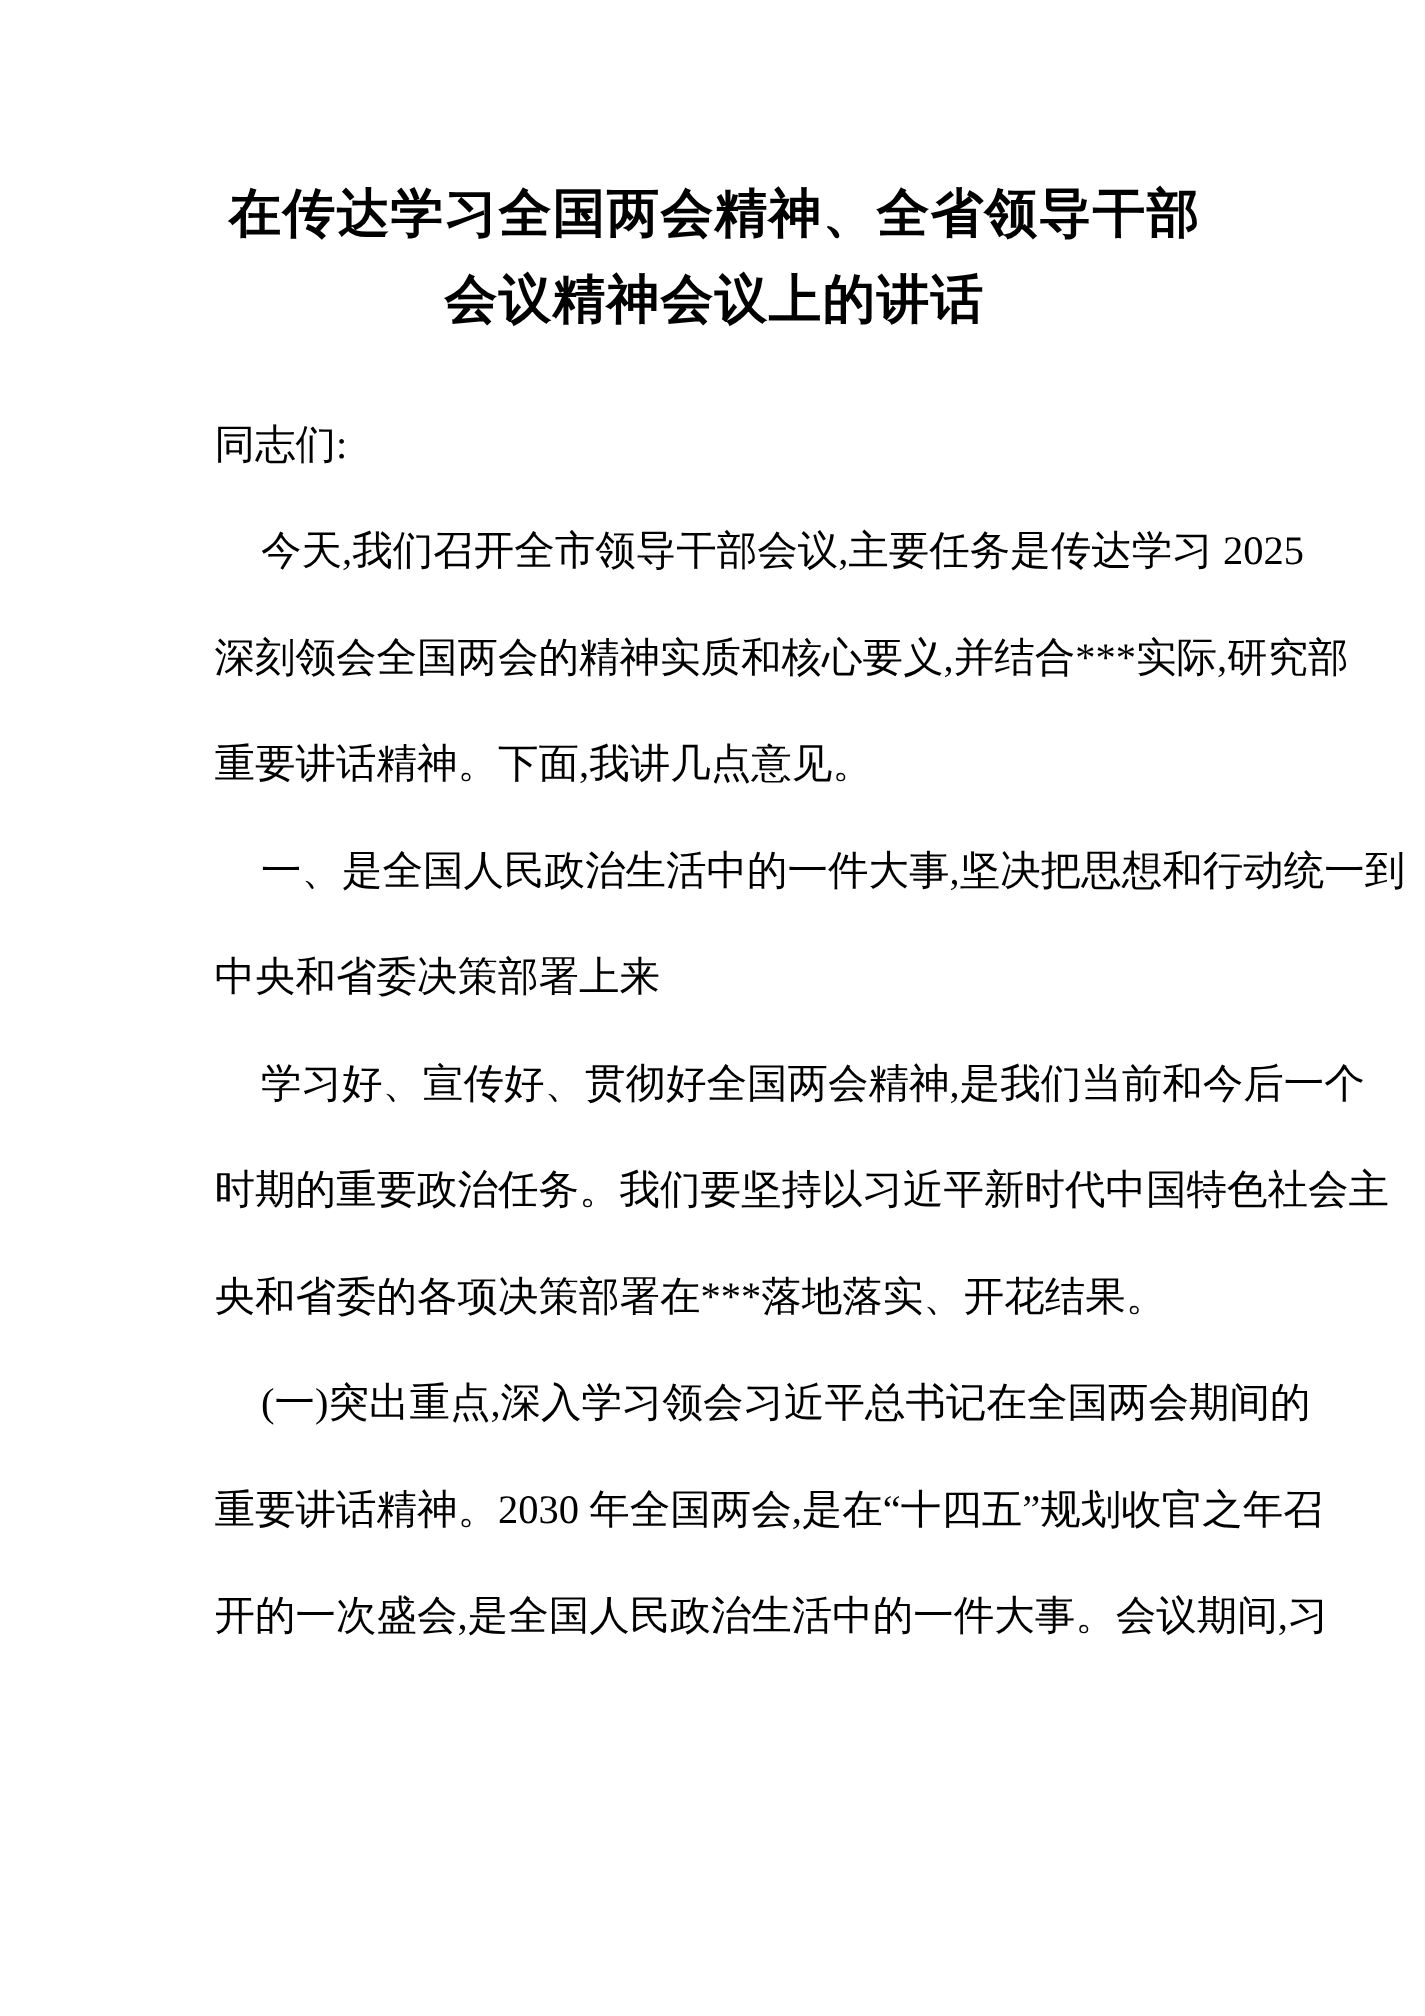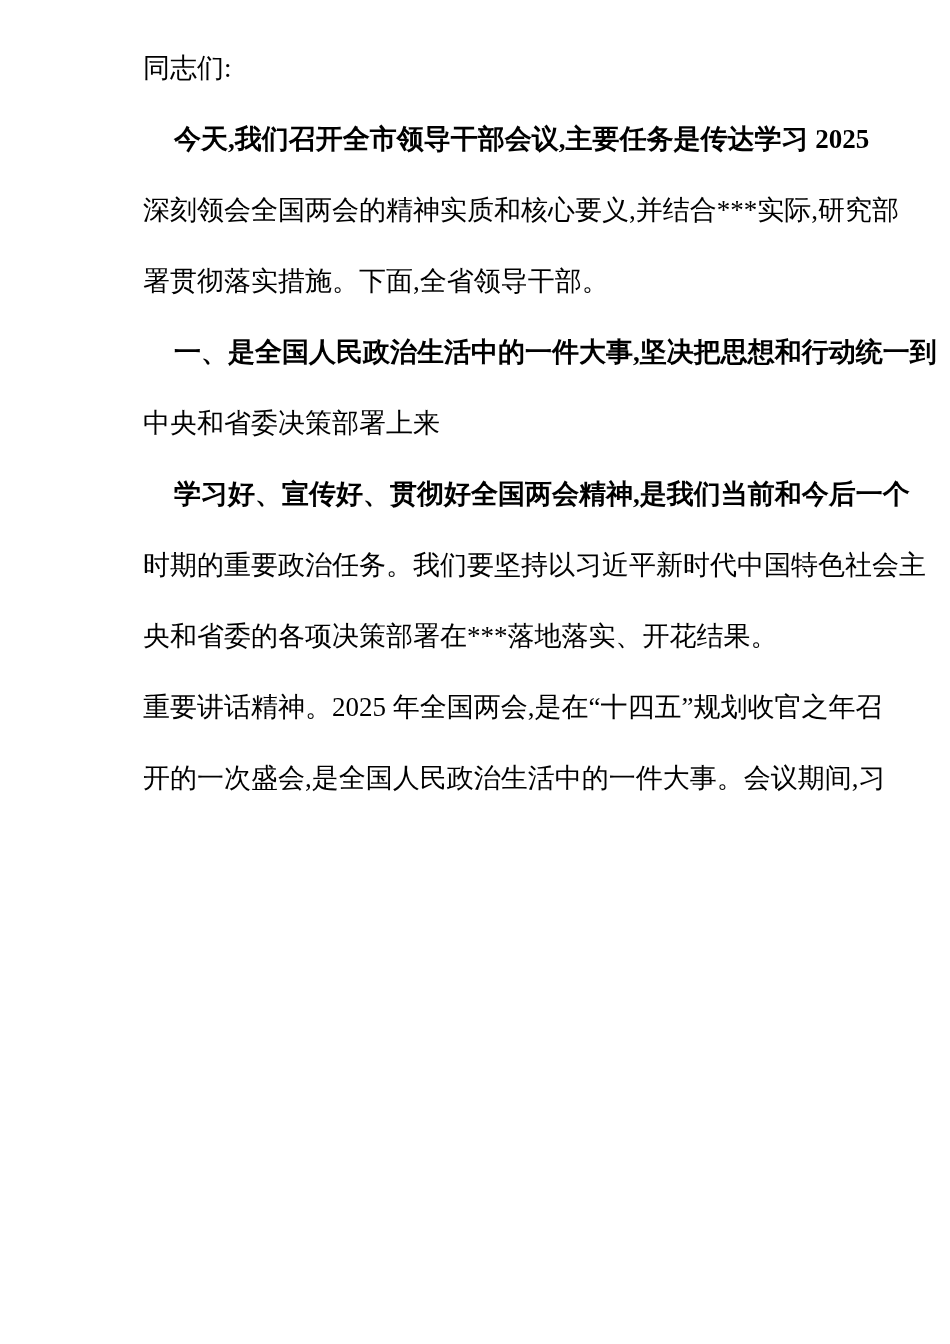"在传达学习全国两会精神、全省领导干部" h1.title { html: none -> <h1> <span>在传达学习全国两会精神、全省领导干部</span> <span>会议精神会议上的讲话</span> </h1> }
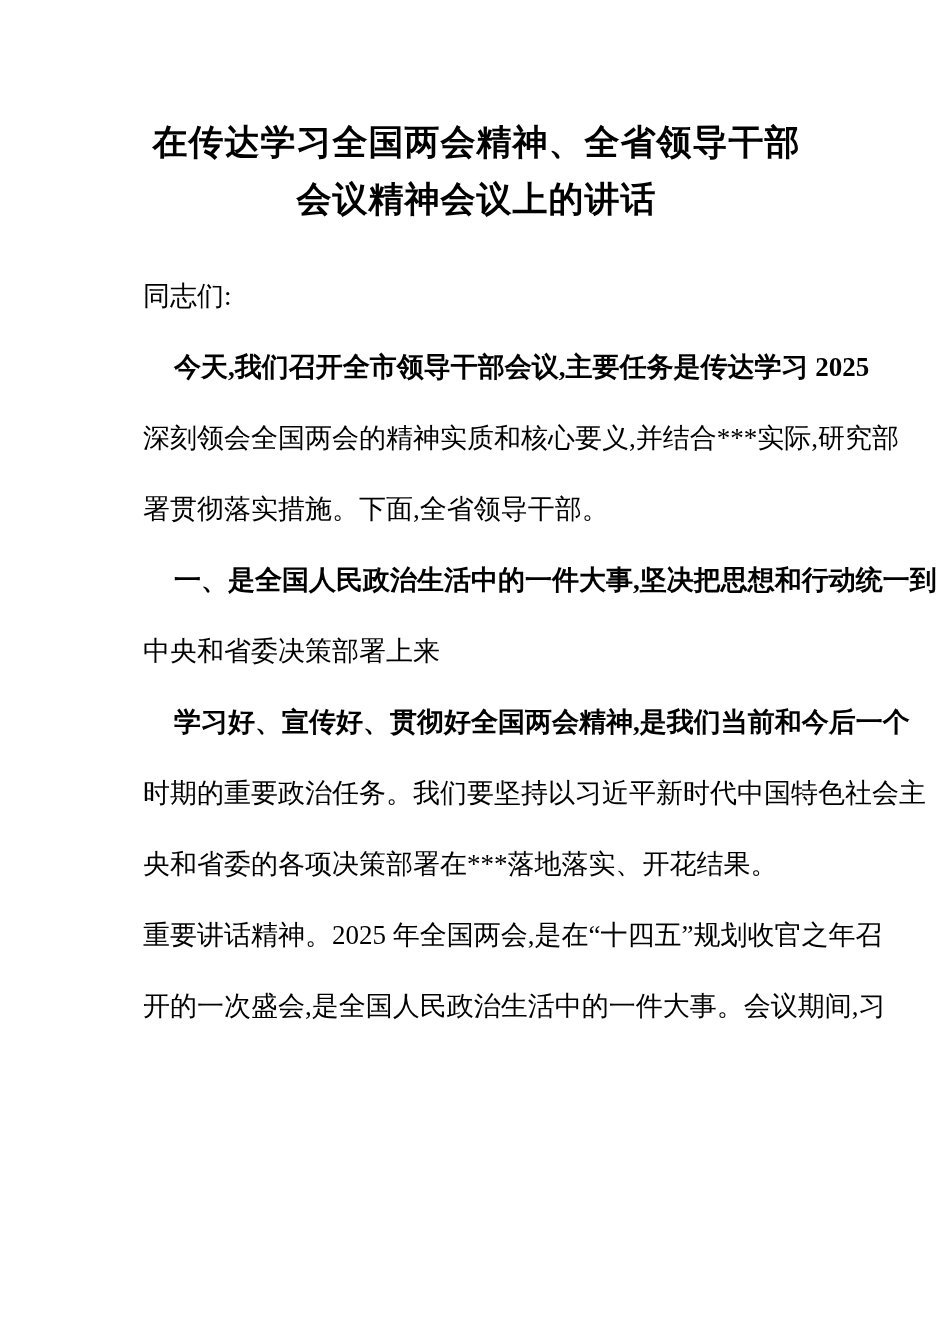"今天,我们召开全市领导干部会议,主要任务是传达学习 2025" .line.indent { font-weight: bold -> none }
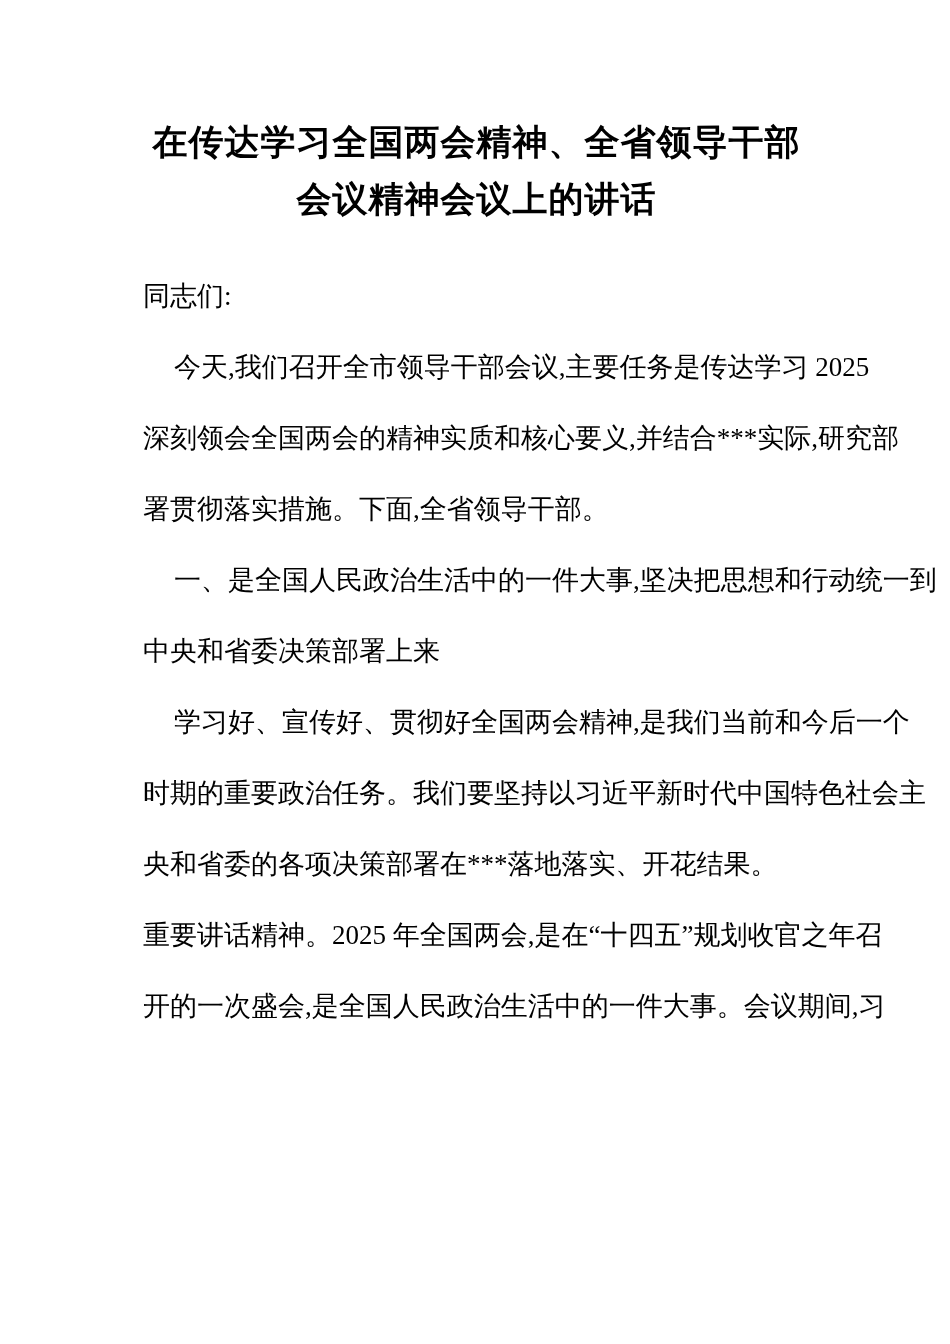"署贯彻落实措施。下面,全省领导干部。" div.line { text: 署贯彻落实措施。下面,全省领导干部 -> 重要讲话精神。下面,我讲几点意见 }
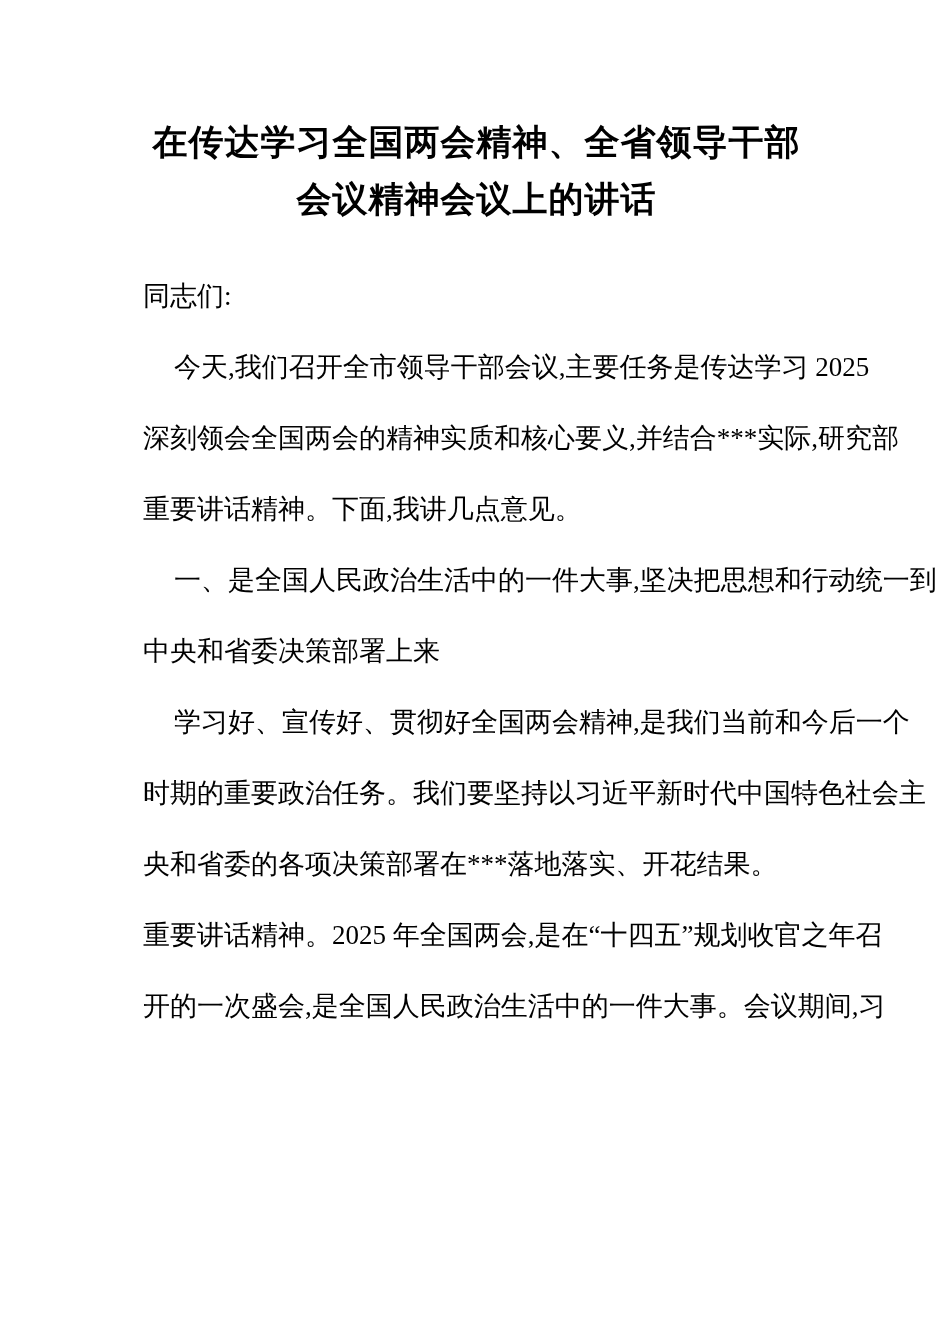"(一)突出重点,深入学习领会习近平总书记在全国两会期间的" div.line { html: none -> <div>(一)突出重点,深入学习领会习近平总书记在全国两会期间的</div> }
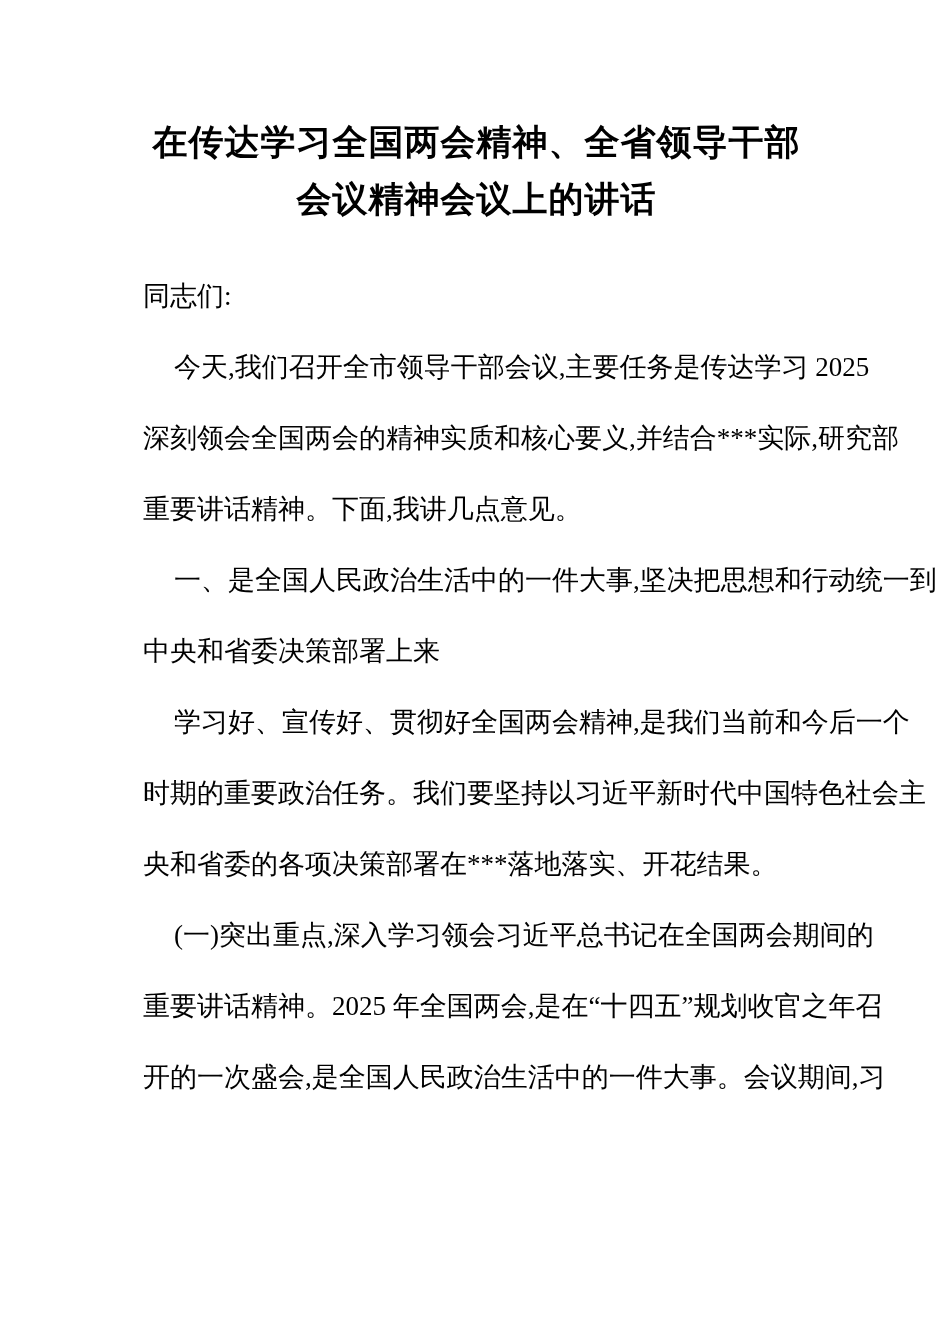"重要讲话精神。2025 年全国两会,是在“十四五”规划收官之年召" div.line { text: 2025 -> 2030 }
